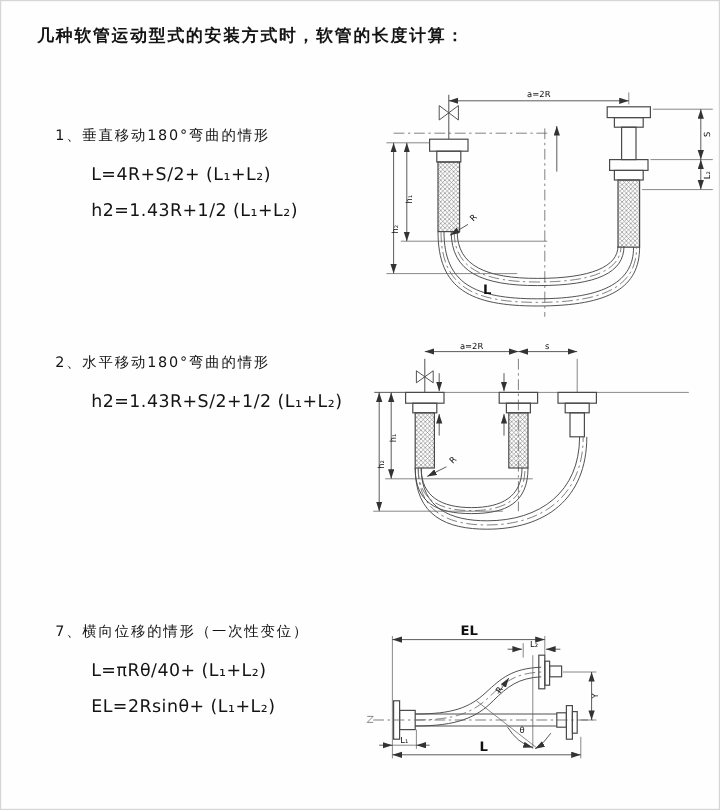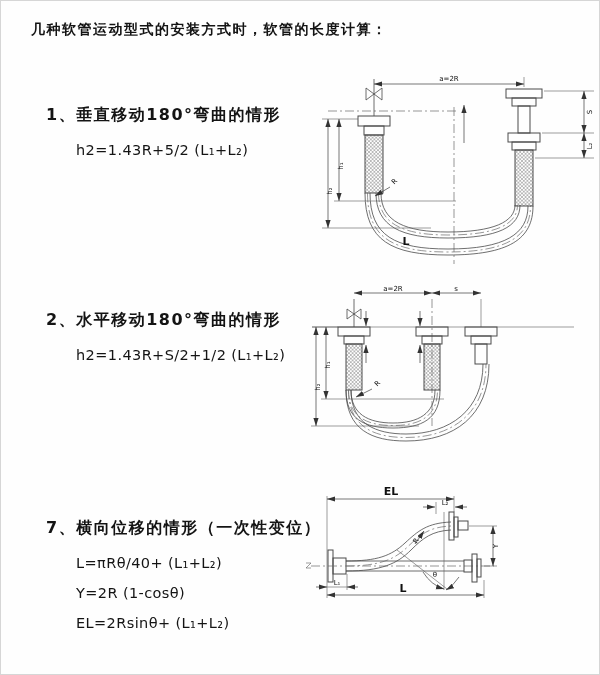"1、垂直移动180°弯曲的情形" .heading { font-size: 16px -> 12px; font-weight: 700 -> 400 }
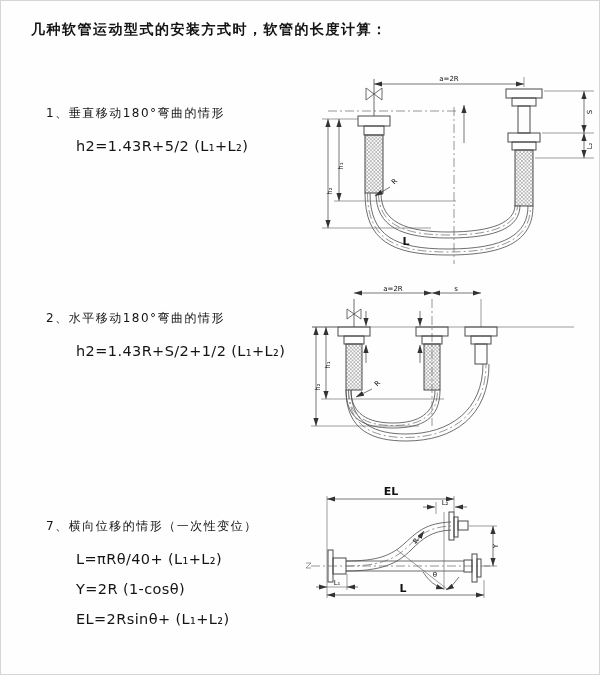"L=4R+S/2+ (L₁+L₂)" li { html: none -> <li>L=4R+S/2+ (L₁+L₂)</li> }
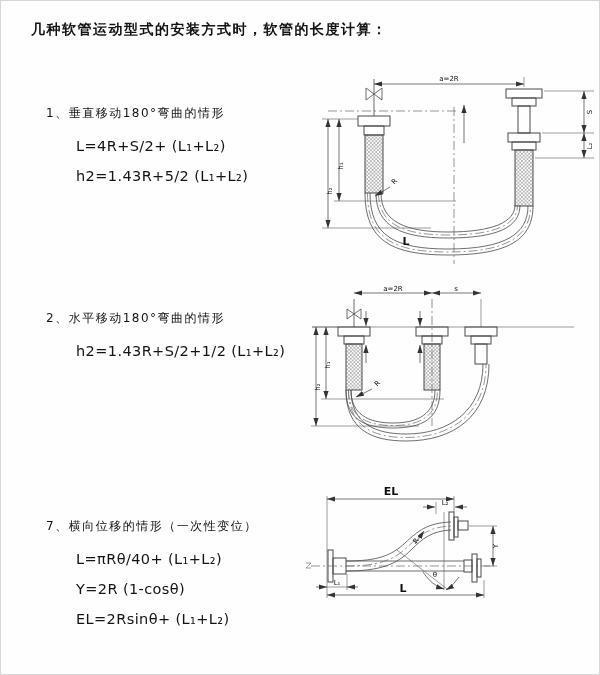"h2=1.43R+5/2 (L₁+L₂)" li { text: 1.43R+5/2 -> 1.43R+1/2 }
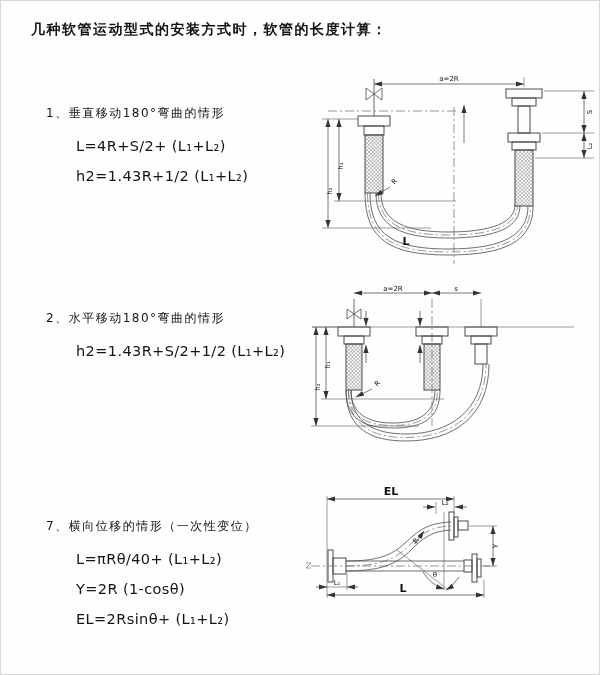"2、水平移动180°弯曲的情形" #sec2 { top: 309px -> 293px }
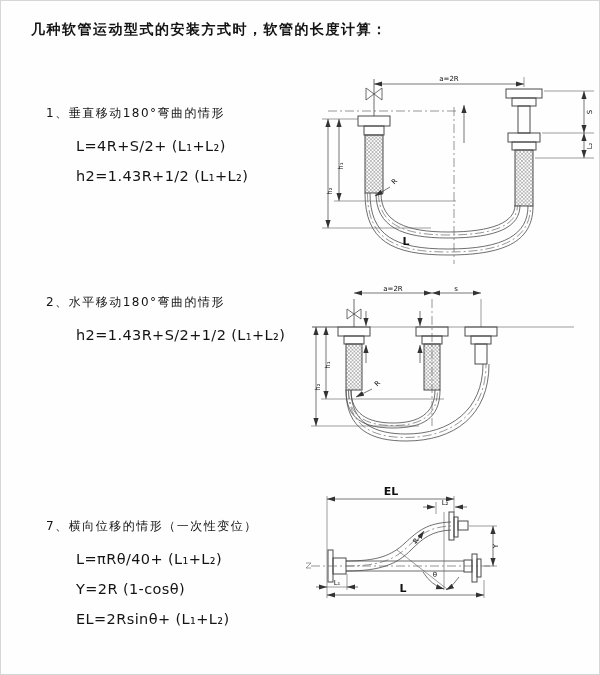"EL" #d3 { top: 481px -> 515px }
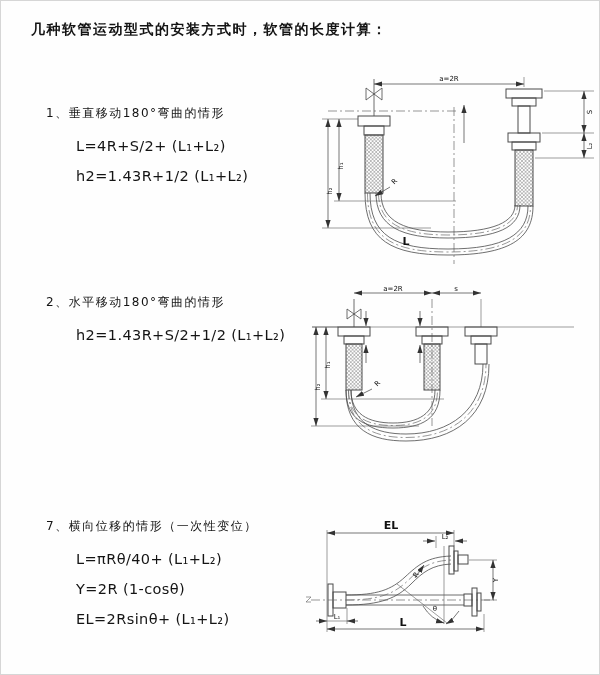"Y=2R (1-cosθ)" li { html: <li>Y=2R (1-cosθ)</li> -> none }
